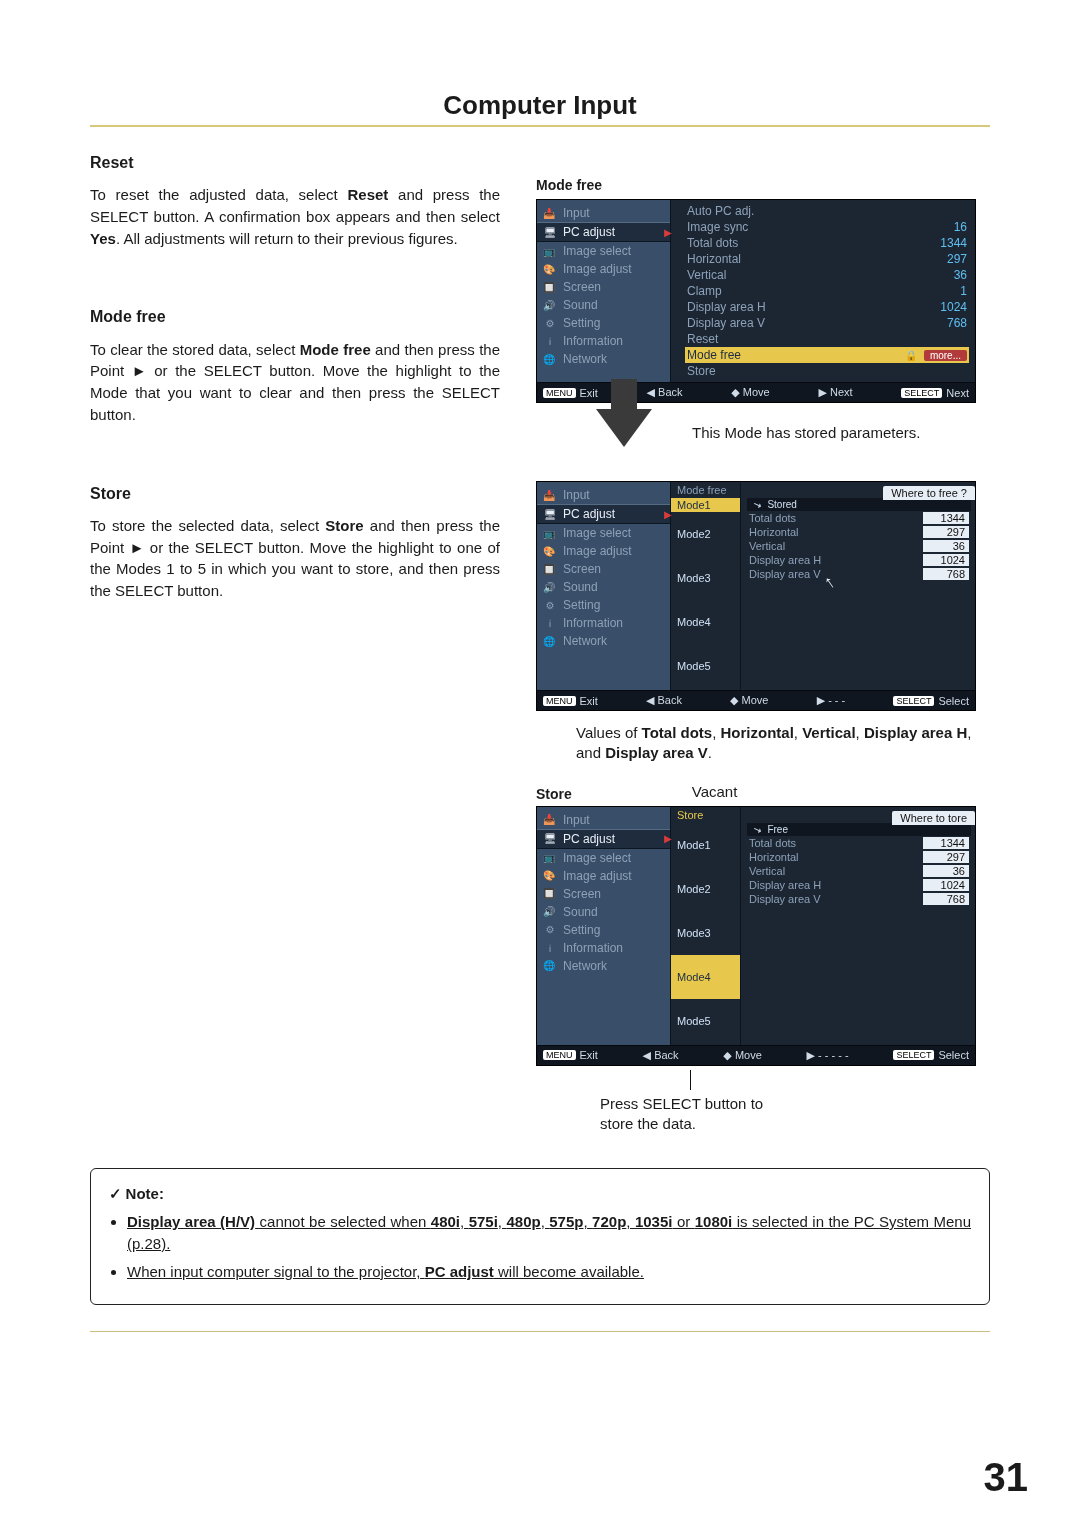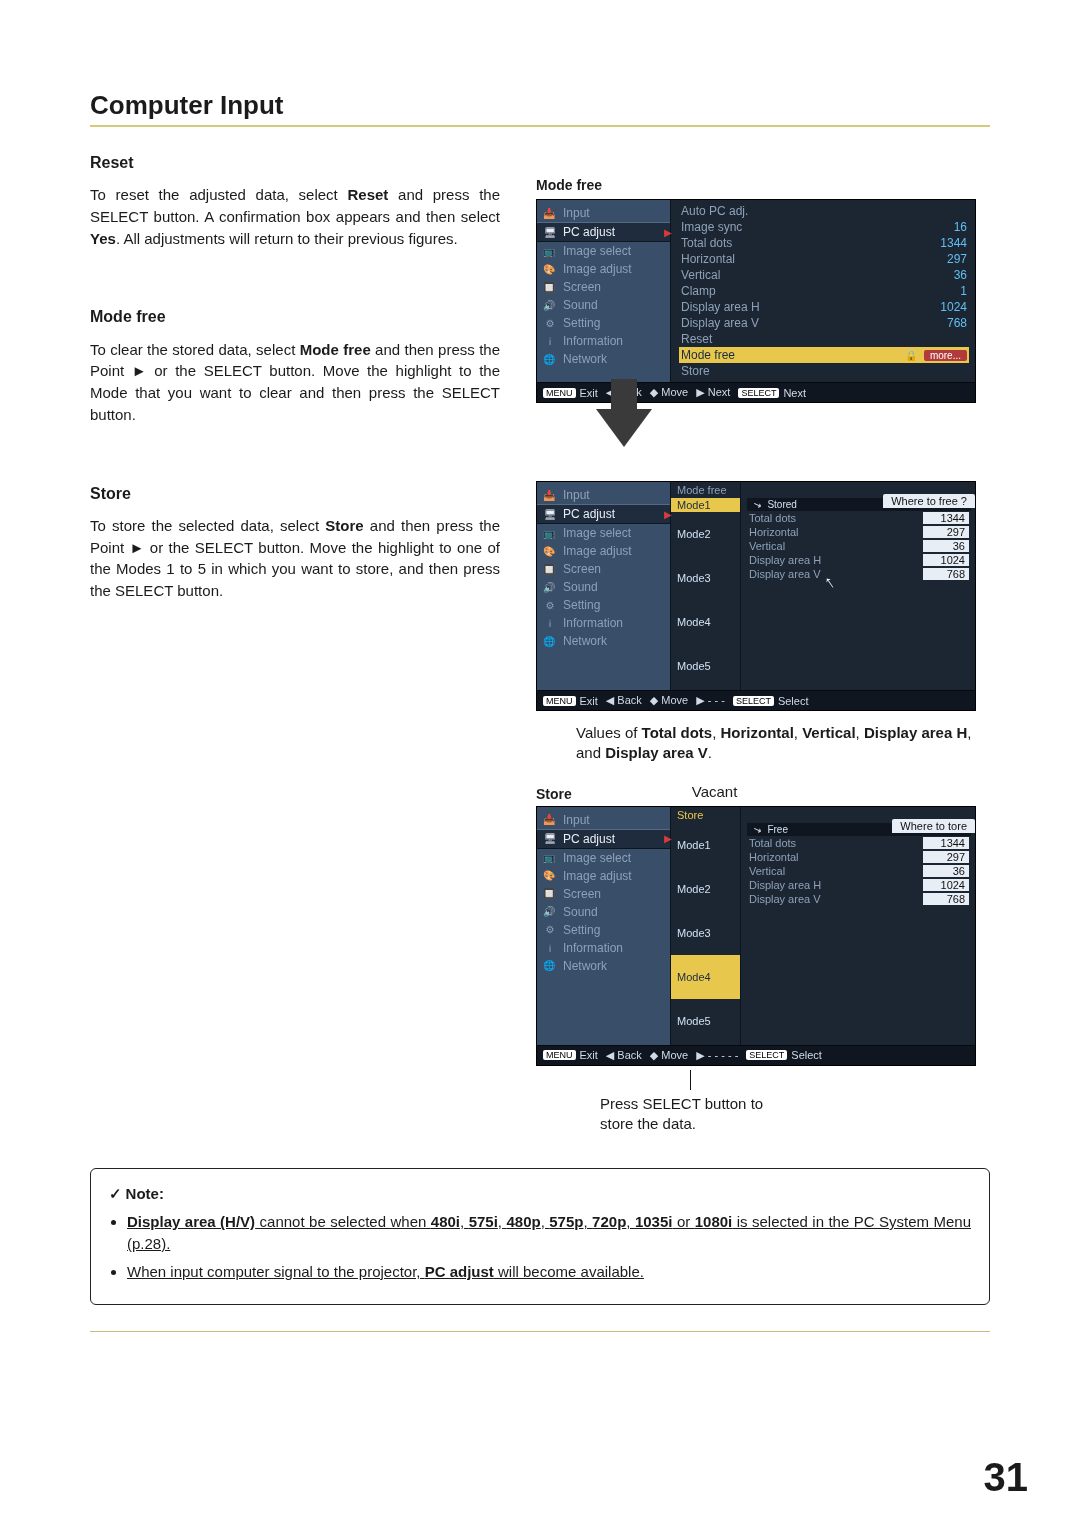"Computer Input" .hdr { text-align: left -> center }
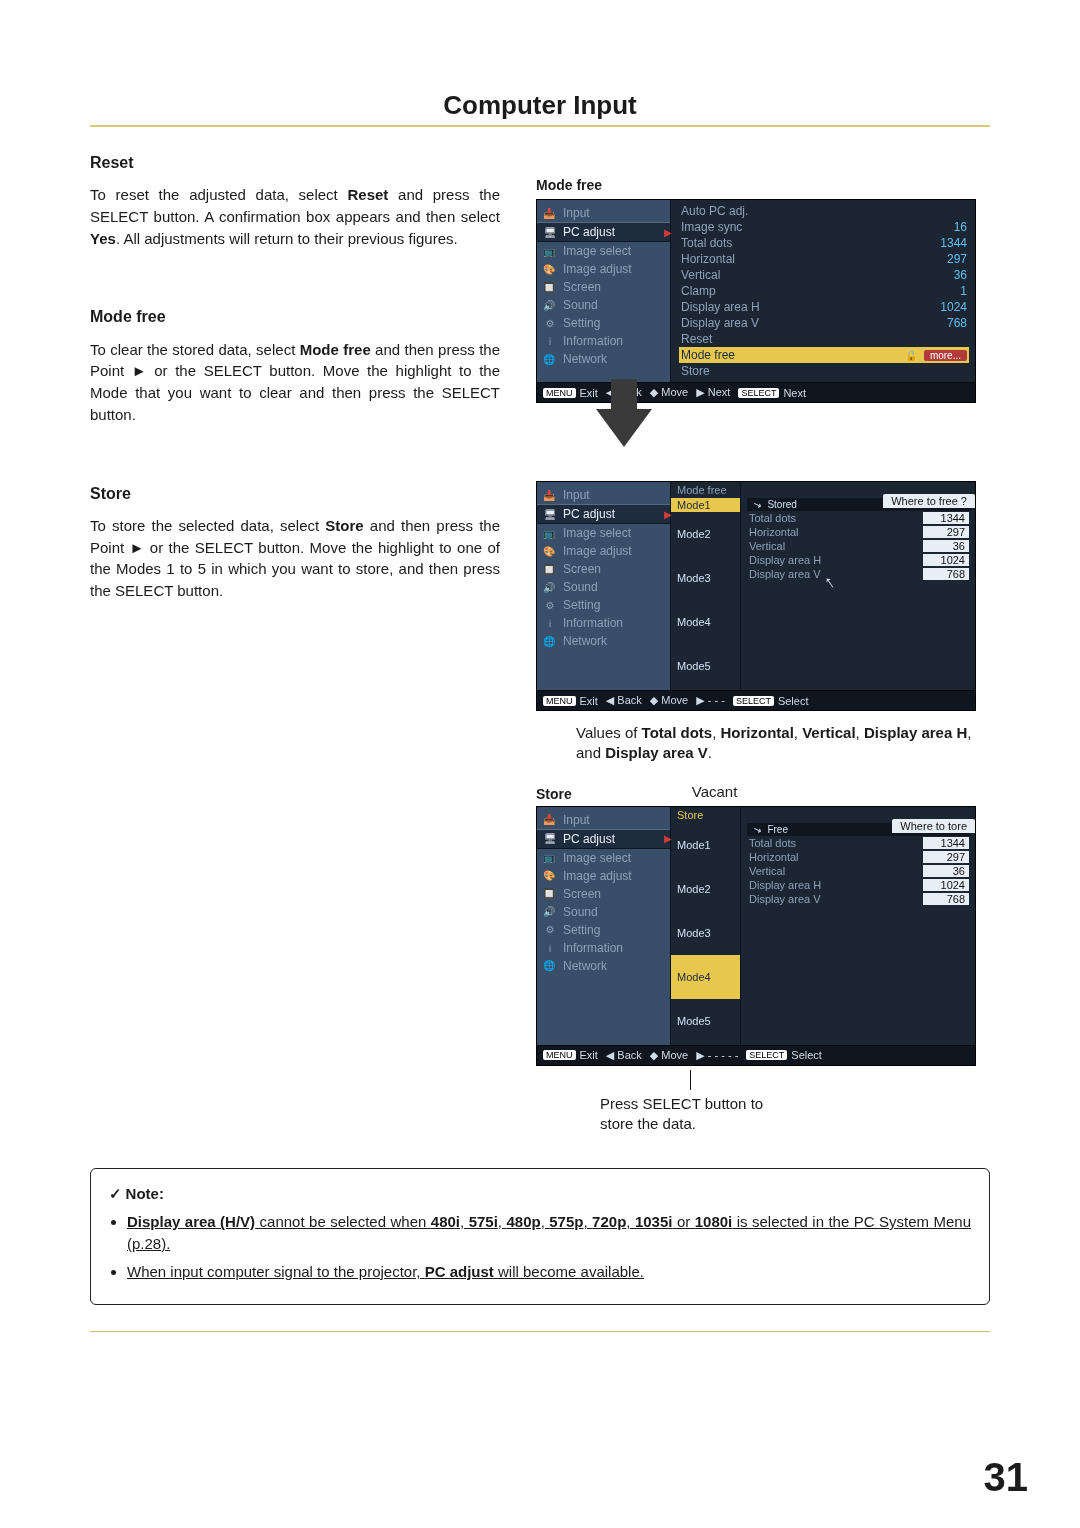"Auto PC adj." .osd-main { margin-left: none -> 6px }
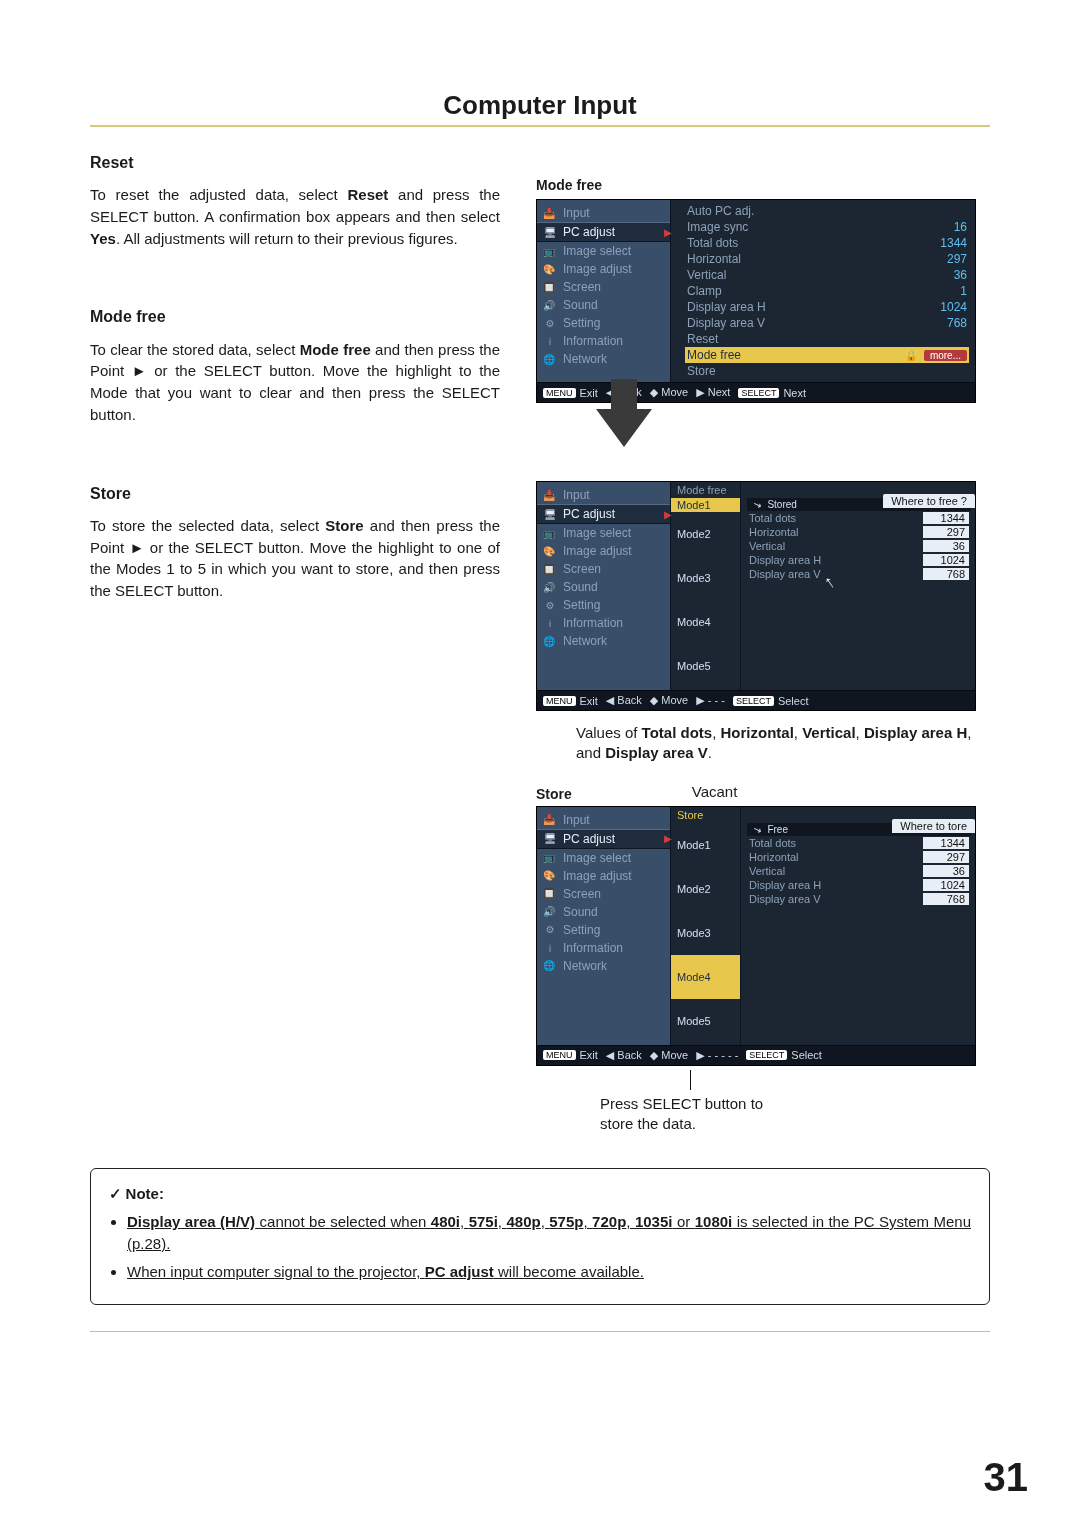"MENU" .osd-foot { justify-content: none -> space-between }
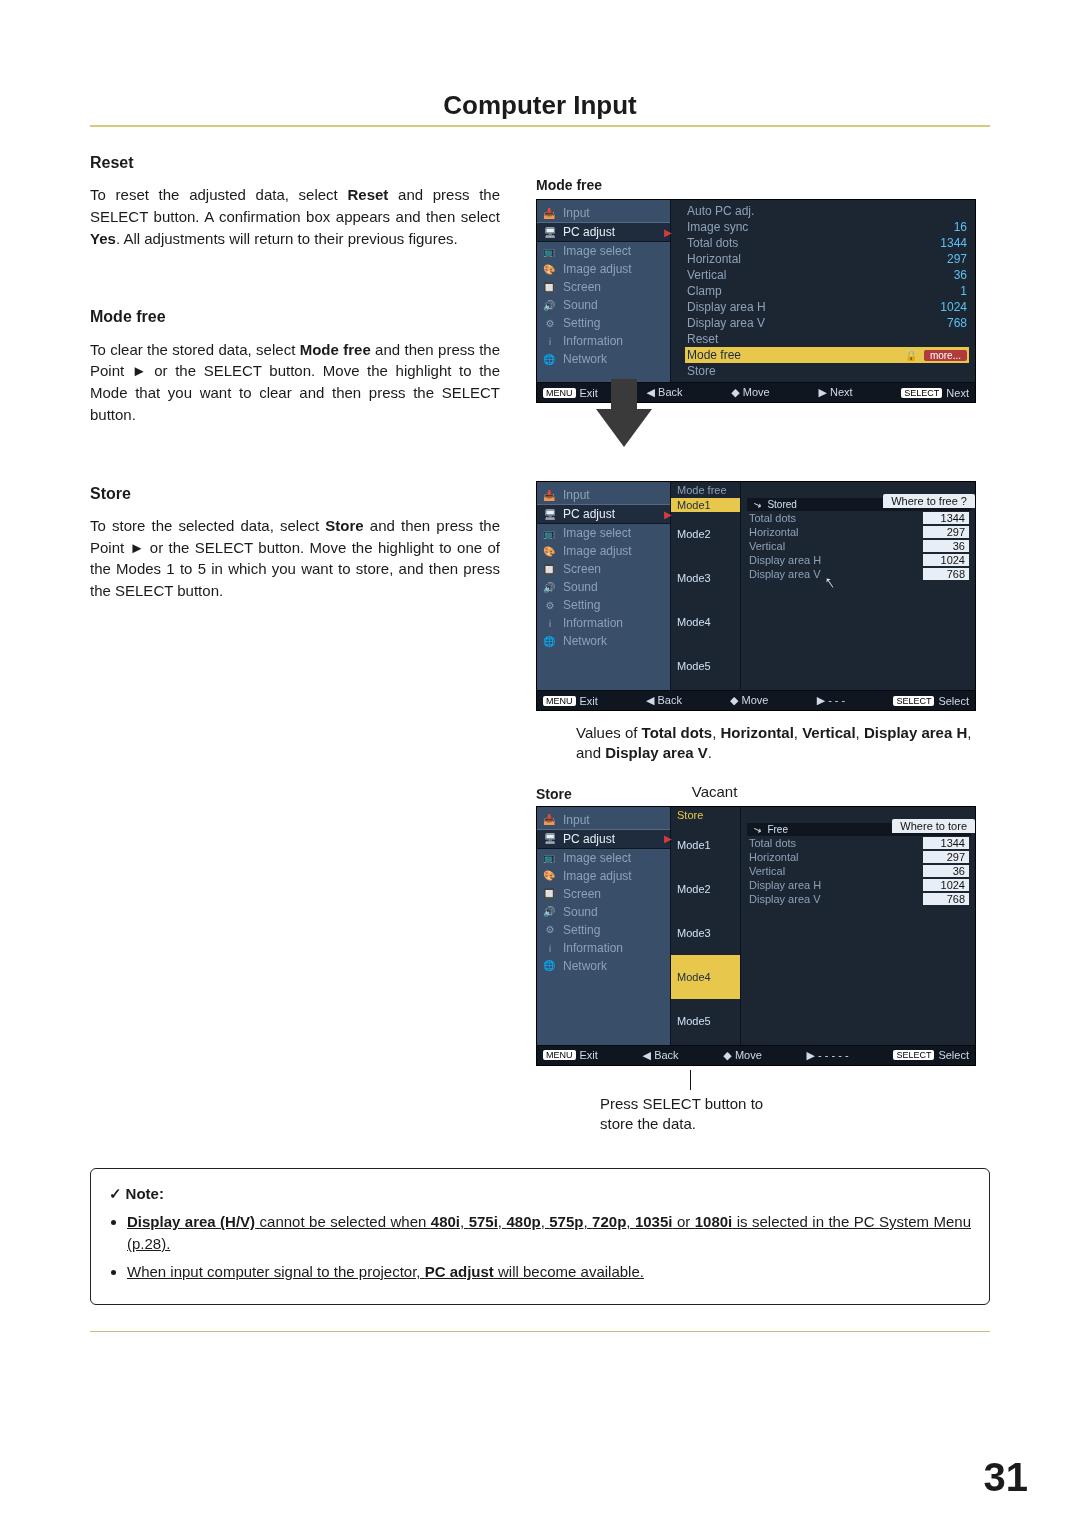"This Mode has stored parameters." div.ann { html: none -> <div>This Mode has stored parameters.</div> }
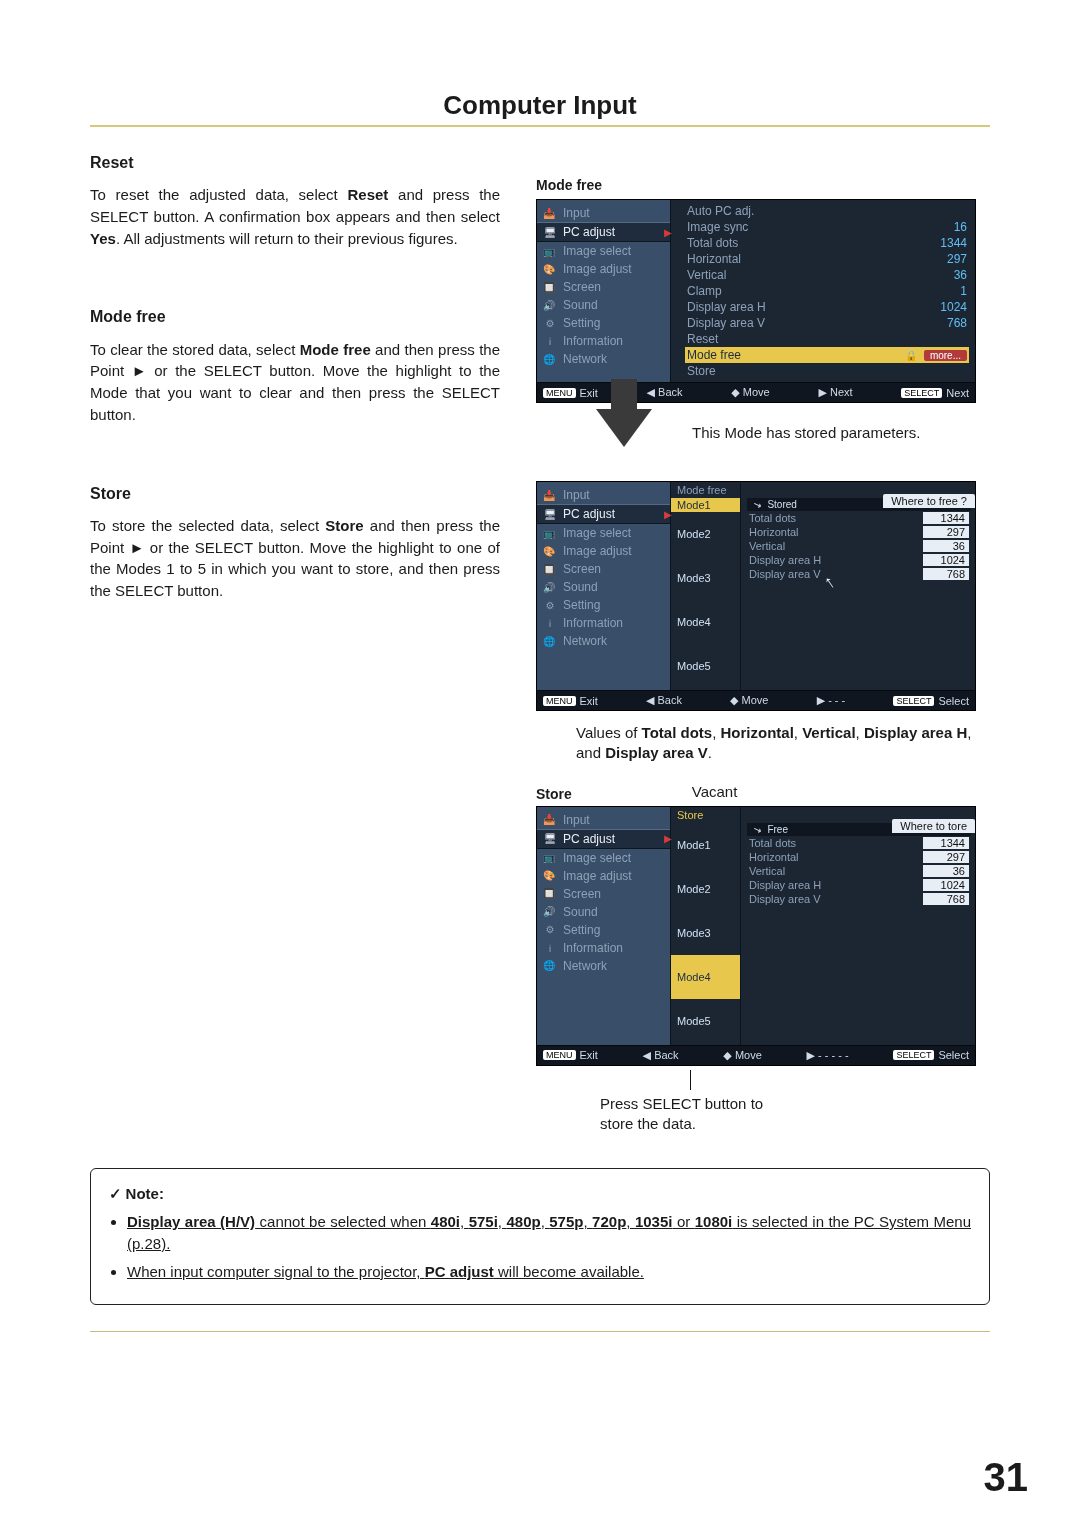"Where to free ?" .vals-hdr { top: 12px -> 4px }
